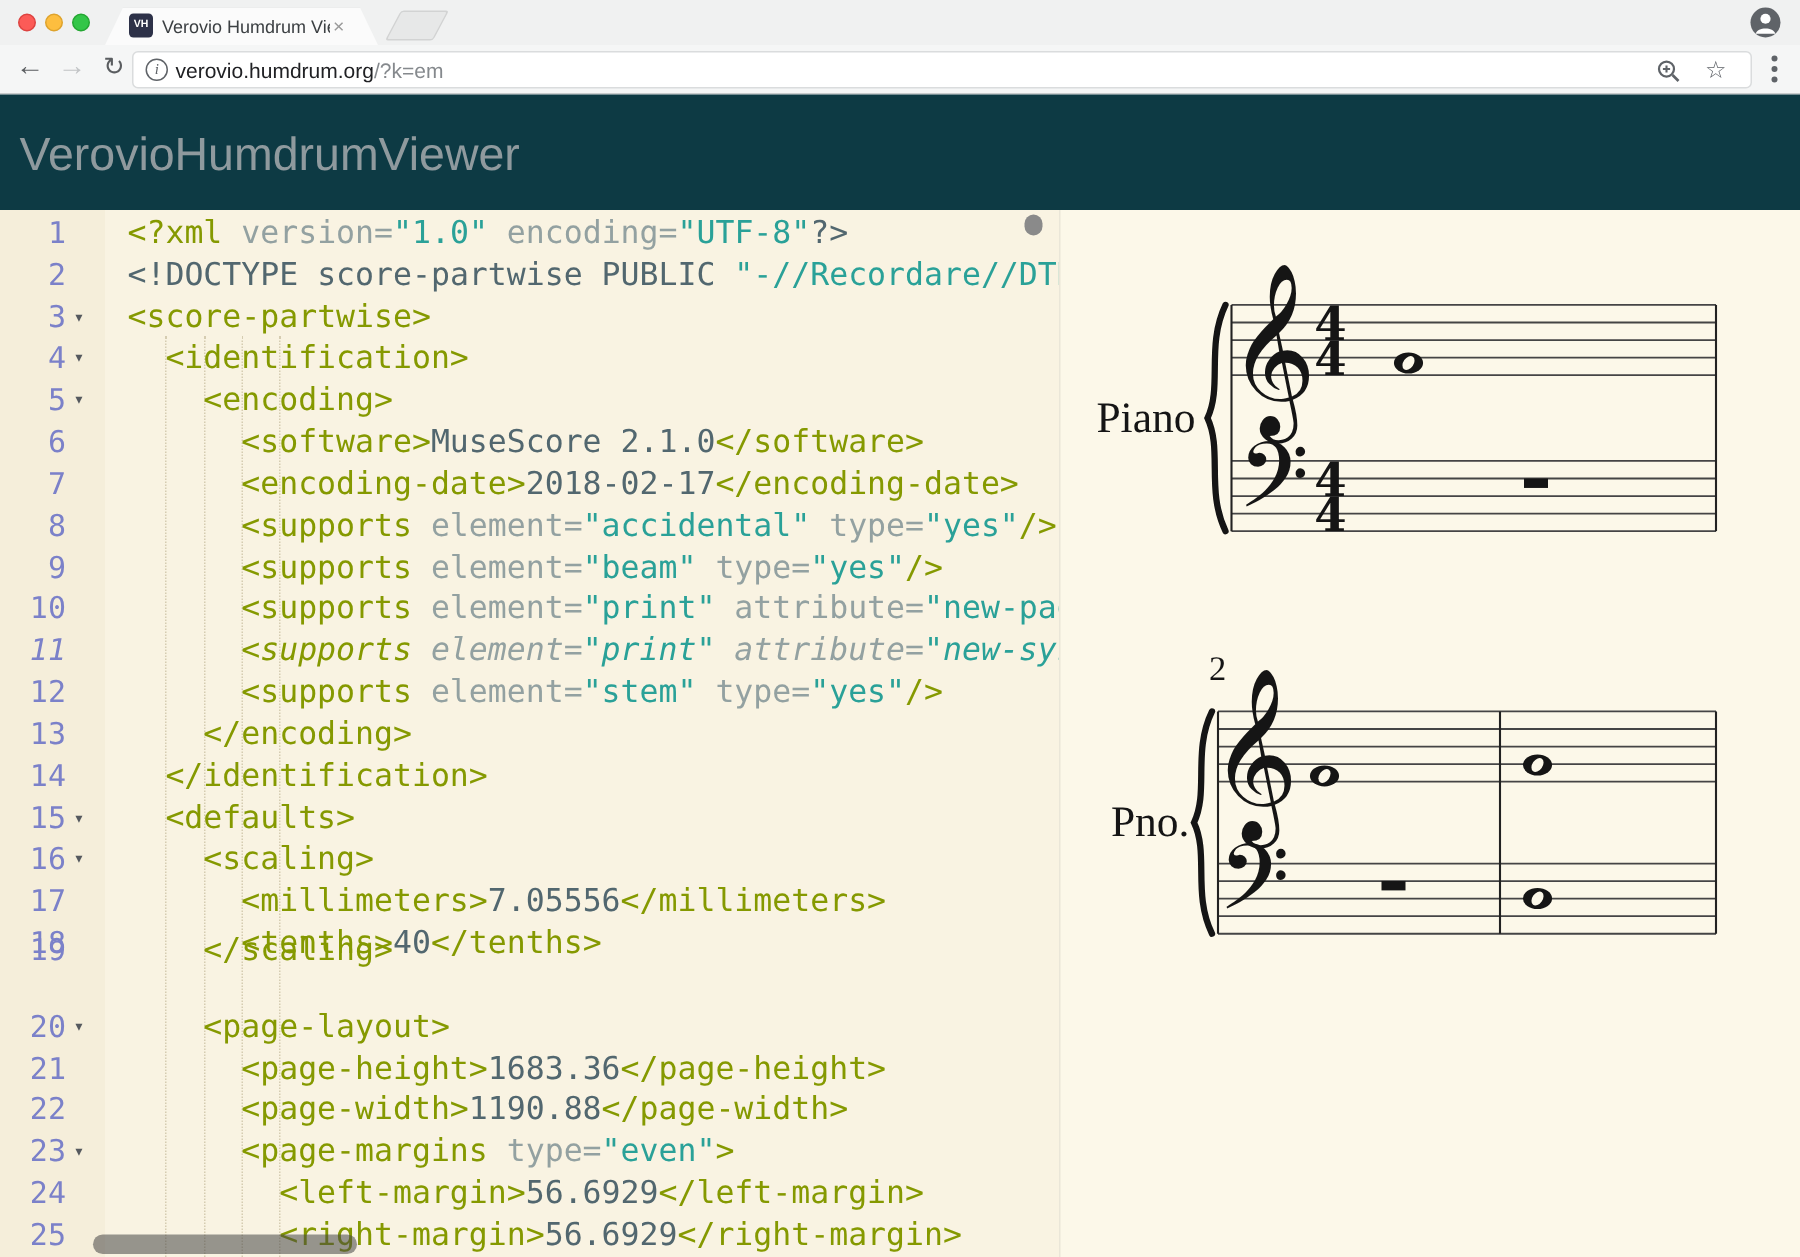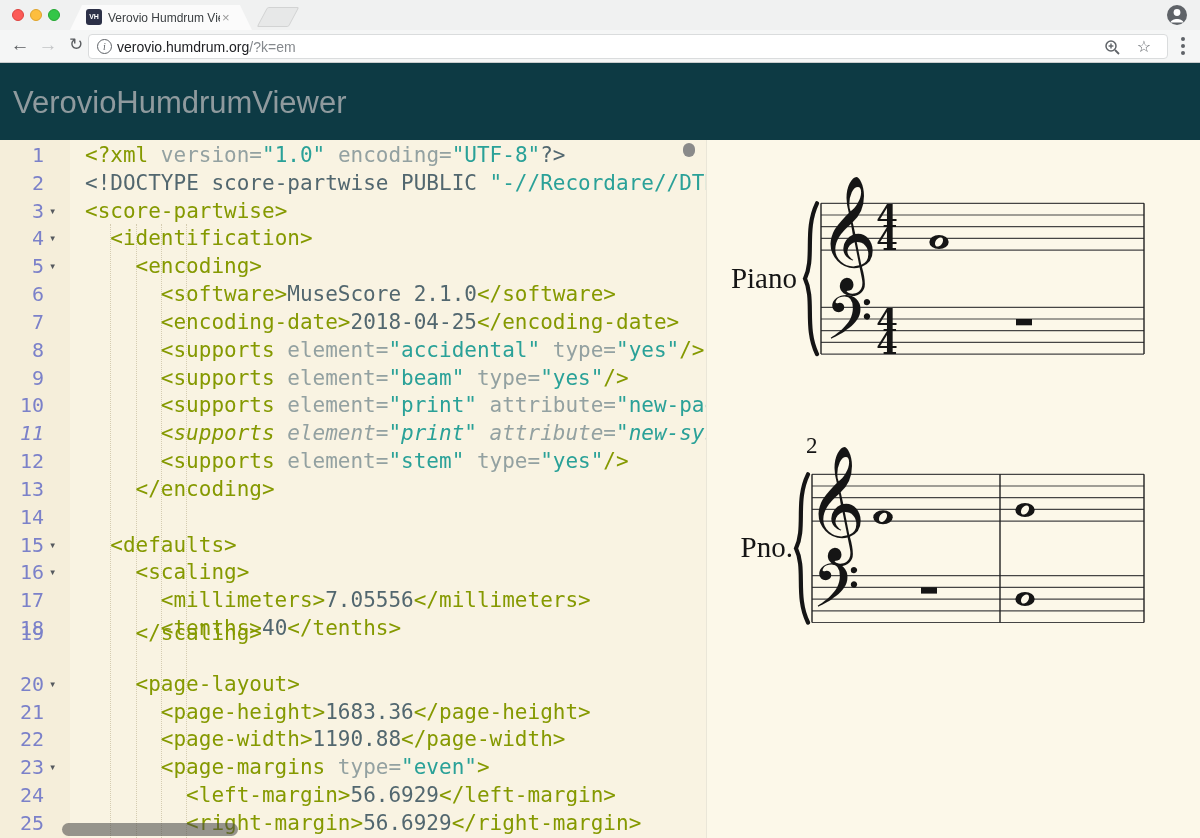"2018-04-25" span.tk-t { text: 2018-04-25 -> 2018-02-17 }
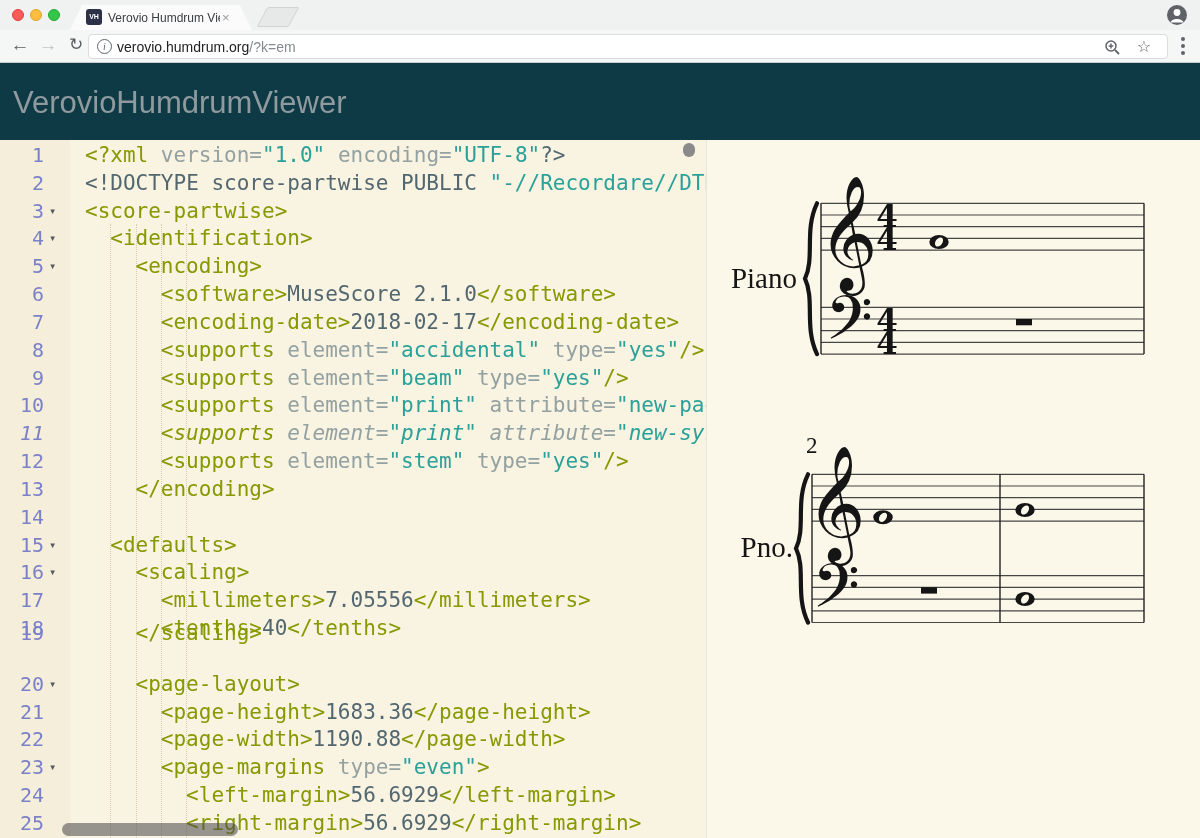"</identification>" span.src { html: none -> <span><span>&lt;/identification&gt;</span></span> }
